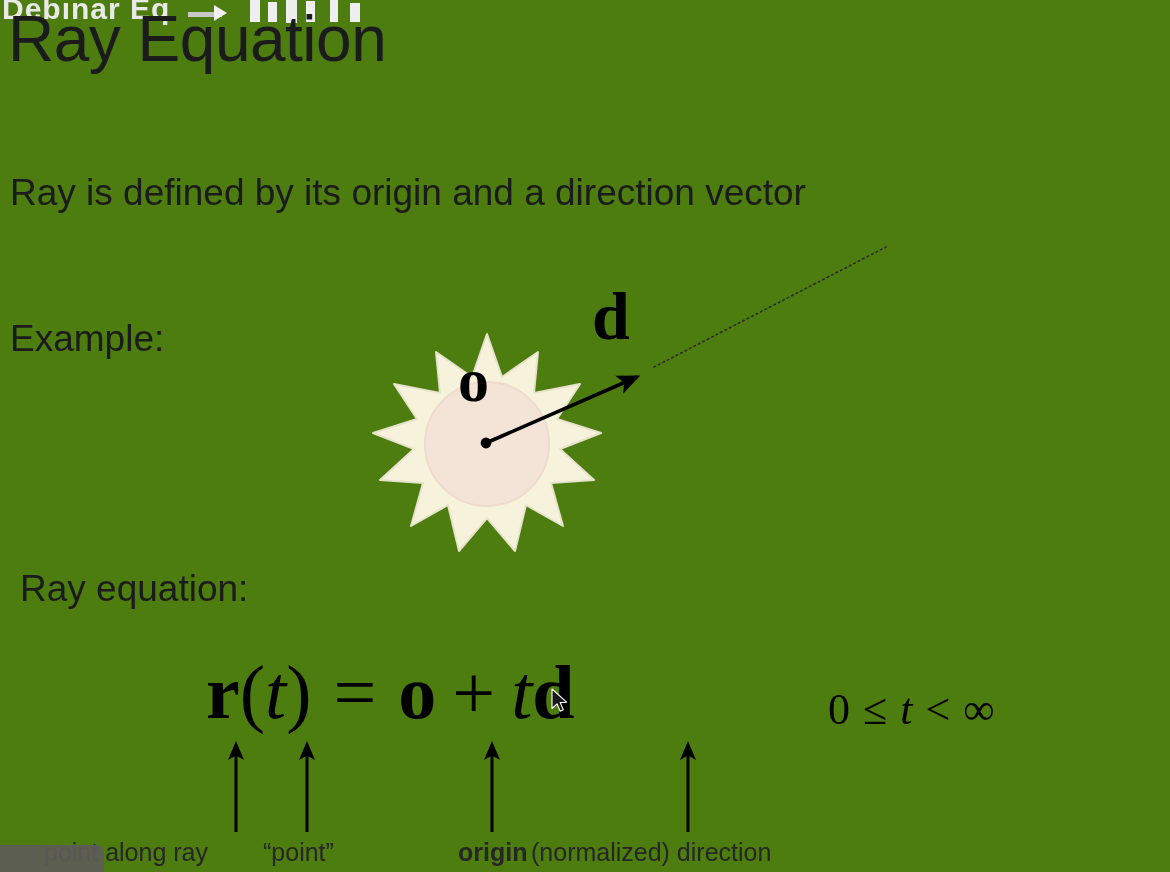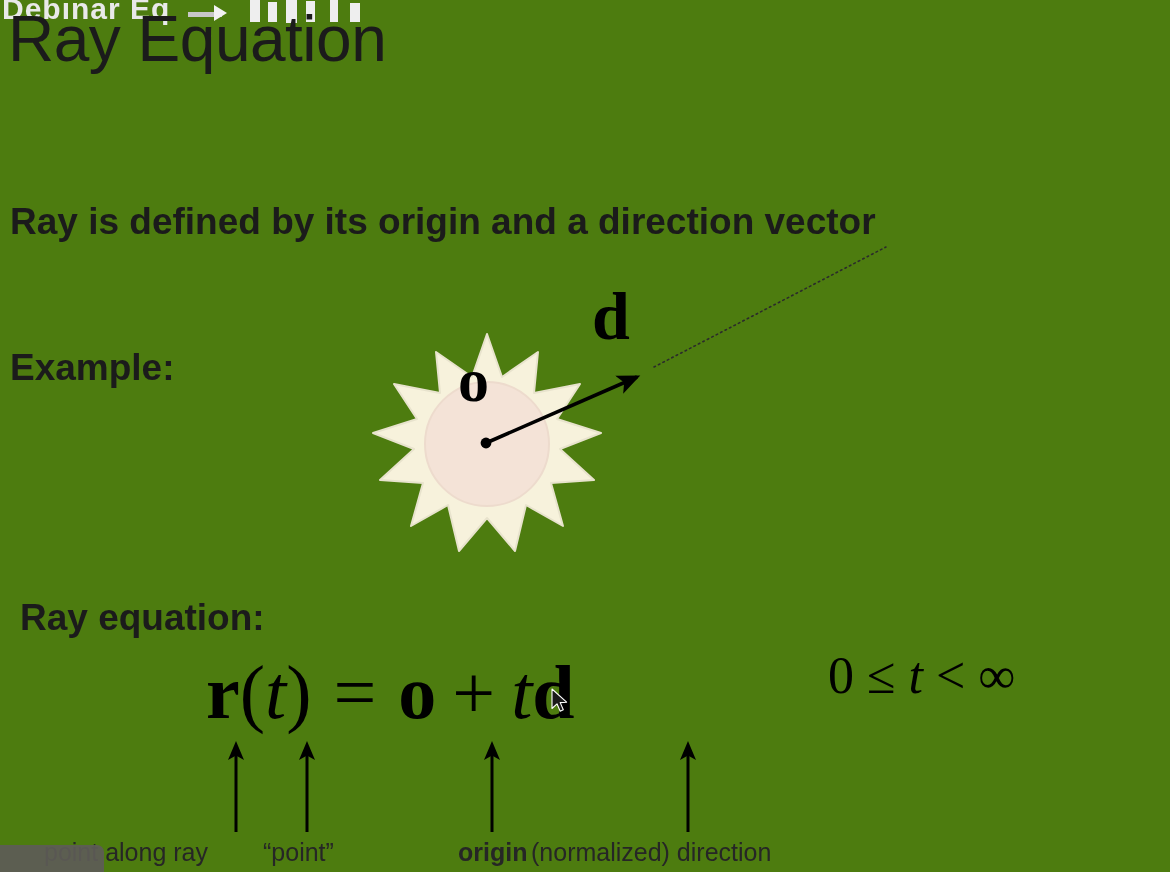"Ray is defined by its" .body-line { font-weight: 700 -> 400; margin-top: 29px -> none }
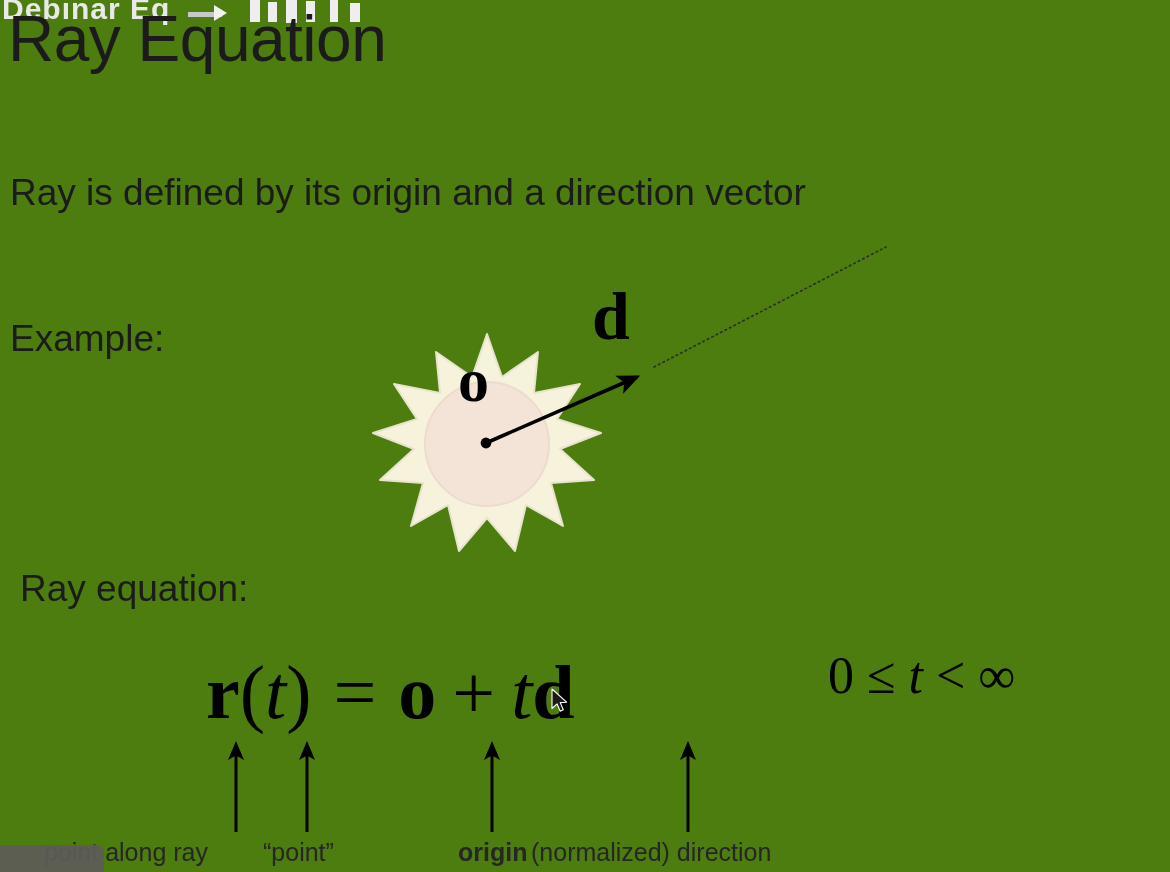"0 ≤ t < ∞" #equation-range { font-size: 52px -> 44px; top: 650px -> 688px }
